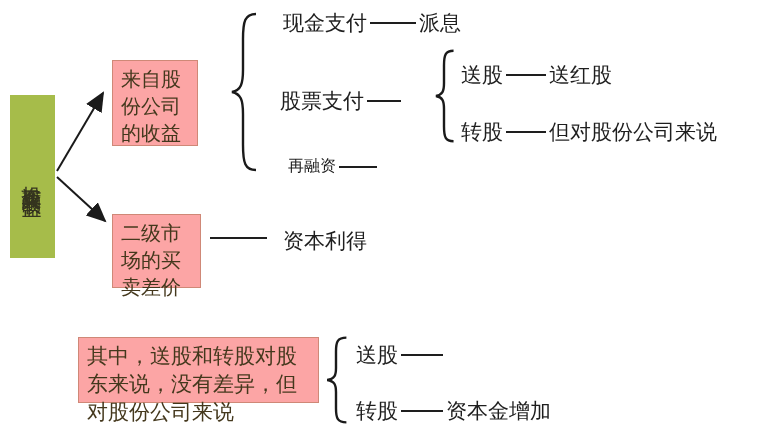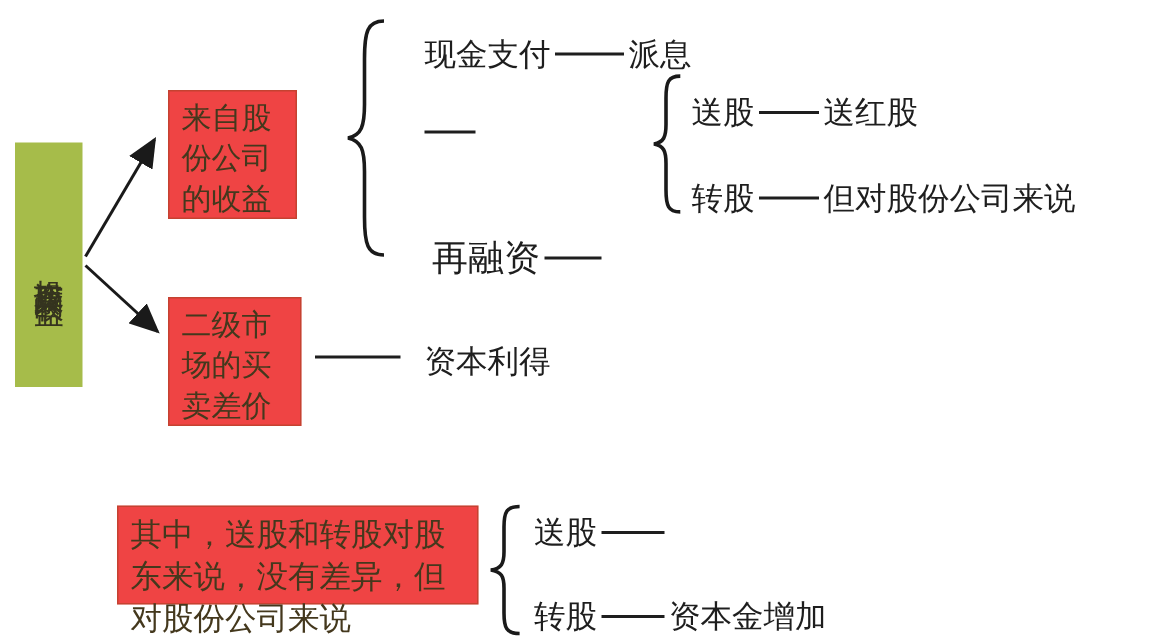"现金支付" div.row { top: 22px -> 9px }
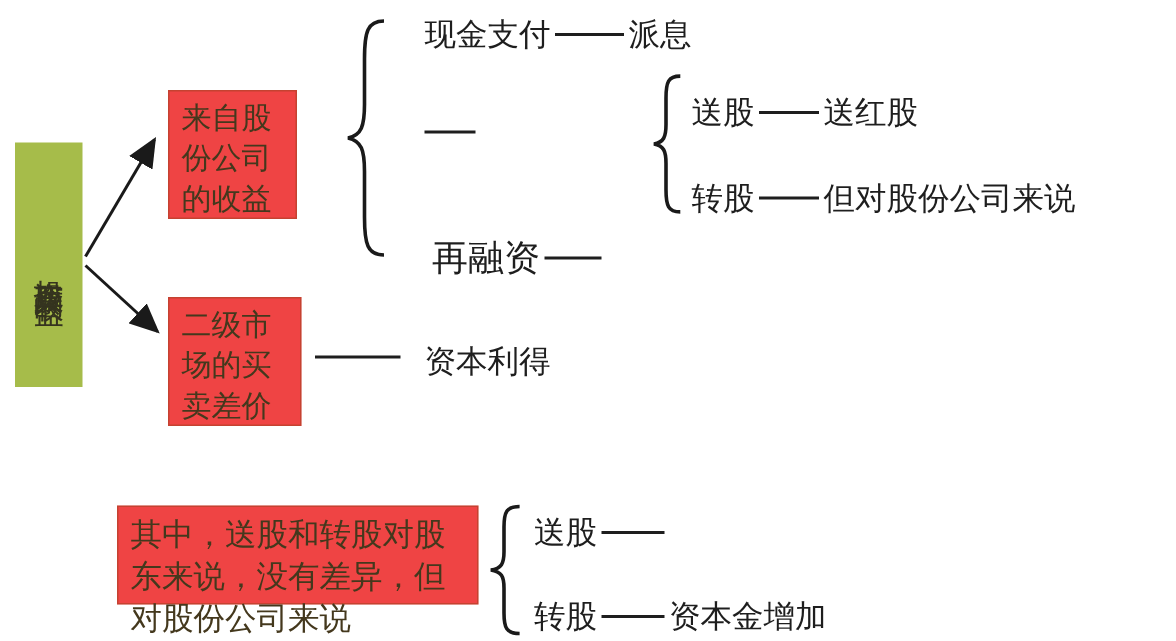"来自股份公司的收益" .obox { background: #ef4444 -> #fca5a5 }
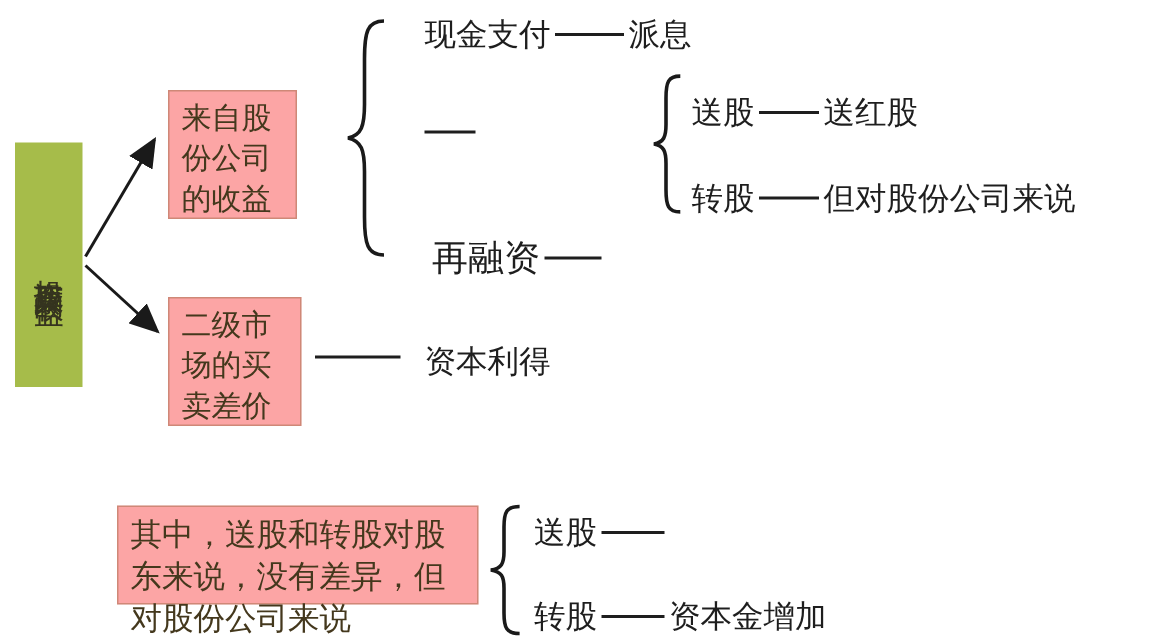"股票支付" span { html: none -> <span>股票支付</span> }
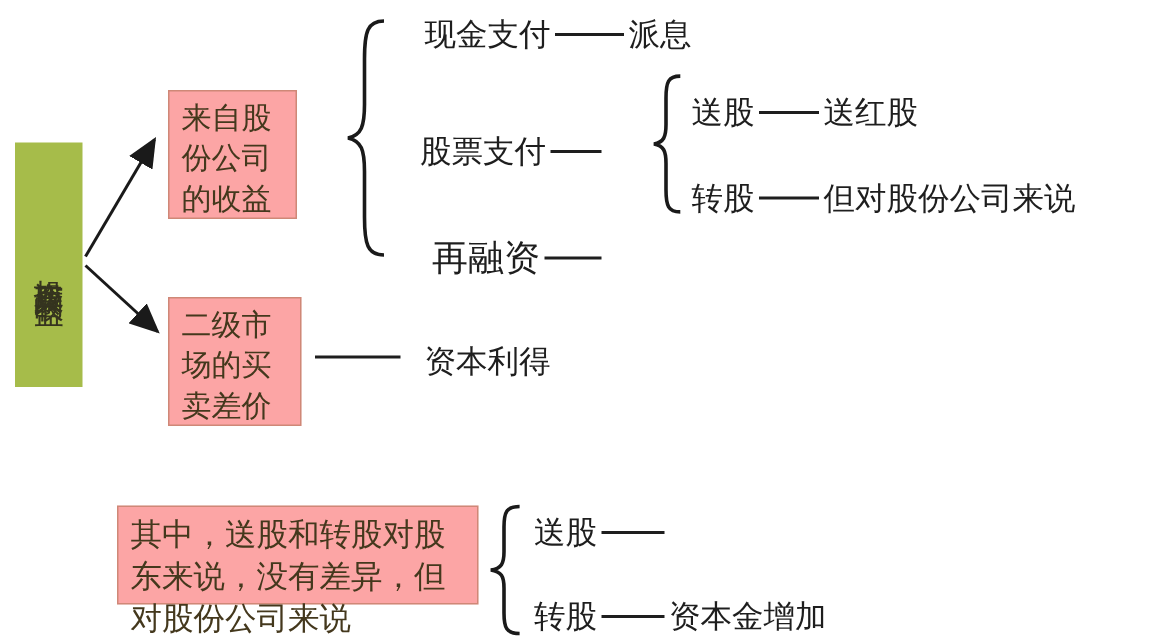"再融资" div.row { font-size: 24px -> 16px }
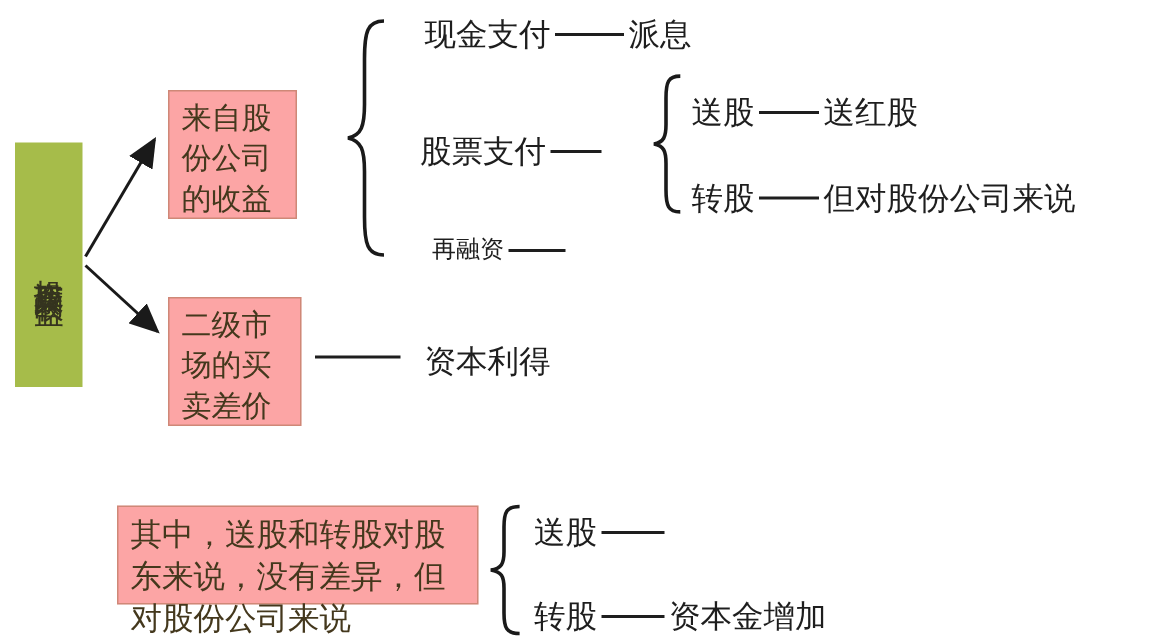"二级市场的买卖差价" #obox2 { height: 86px -> 74px; top: 198px -> 214px }
